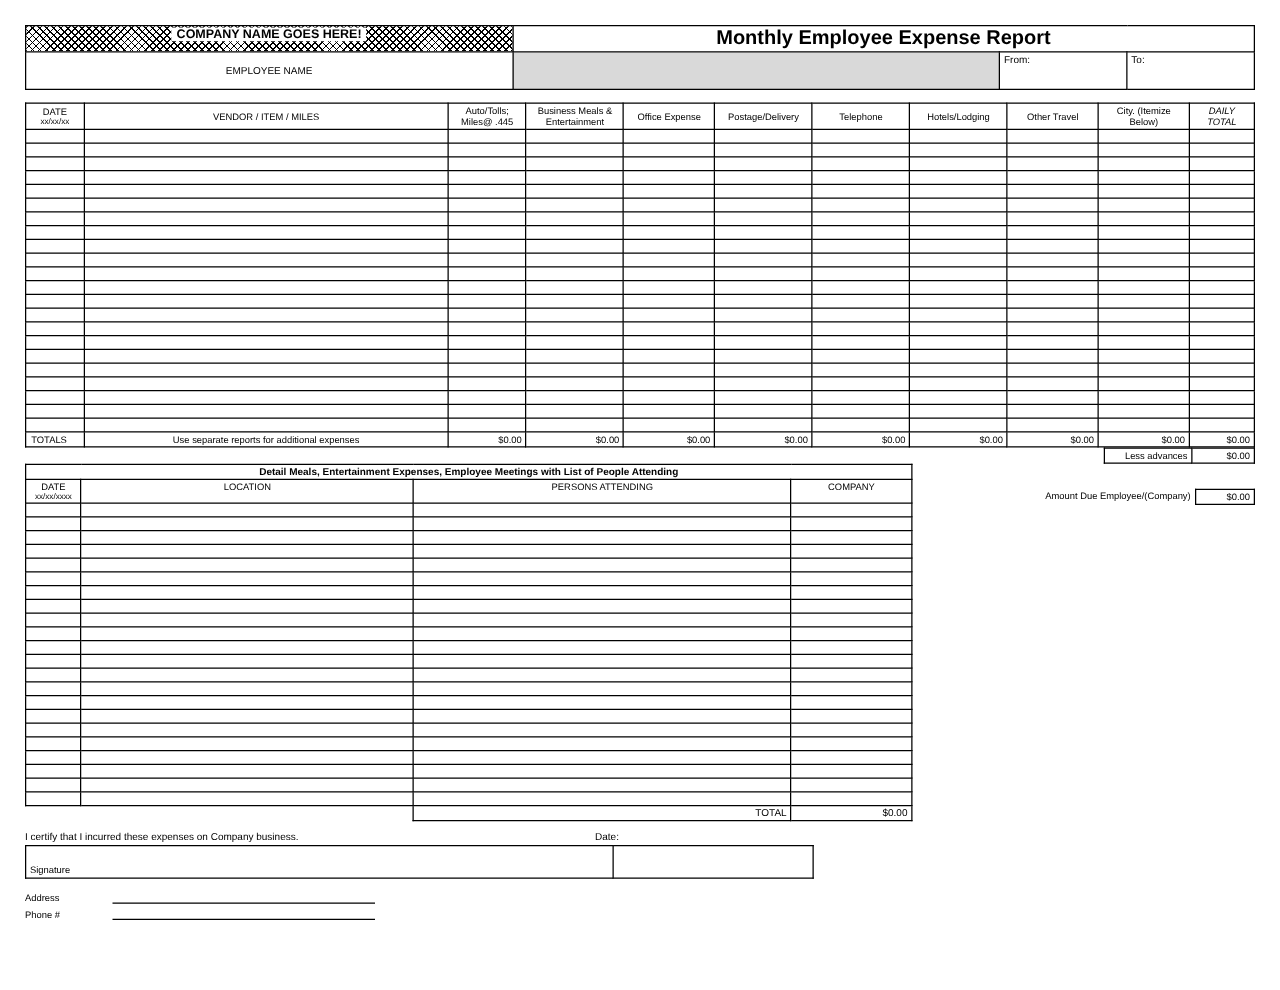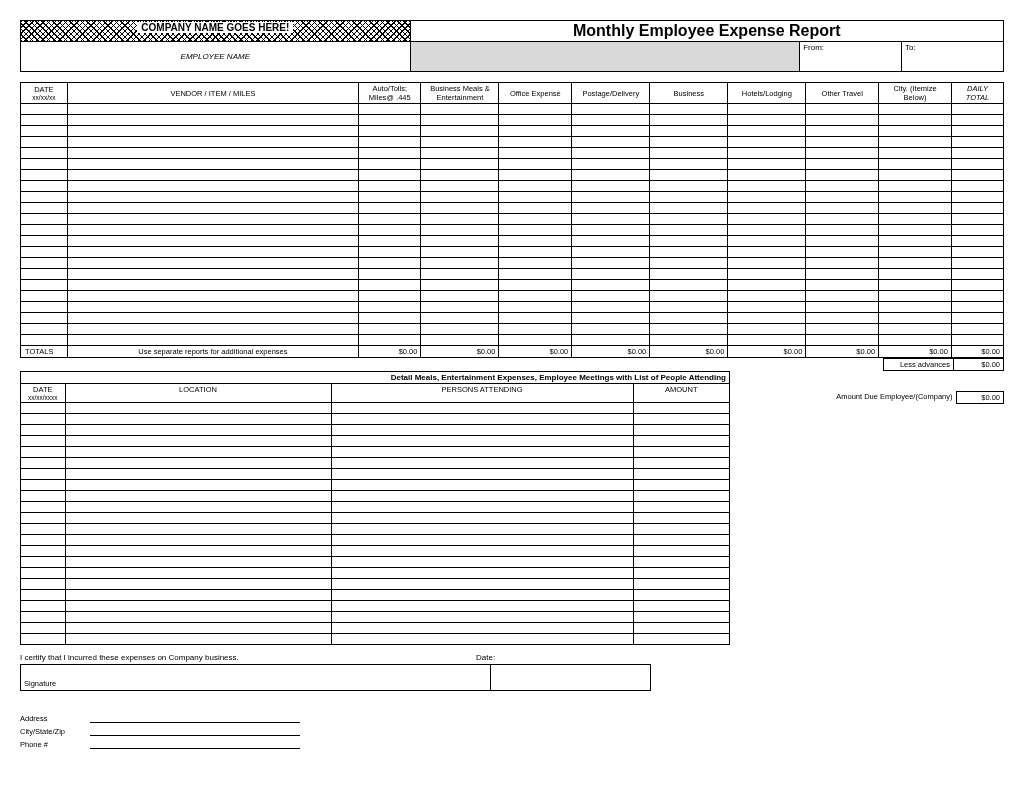"EMPLOYEE NAME" .emp-name-cell { font-style: italic -> none }
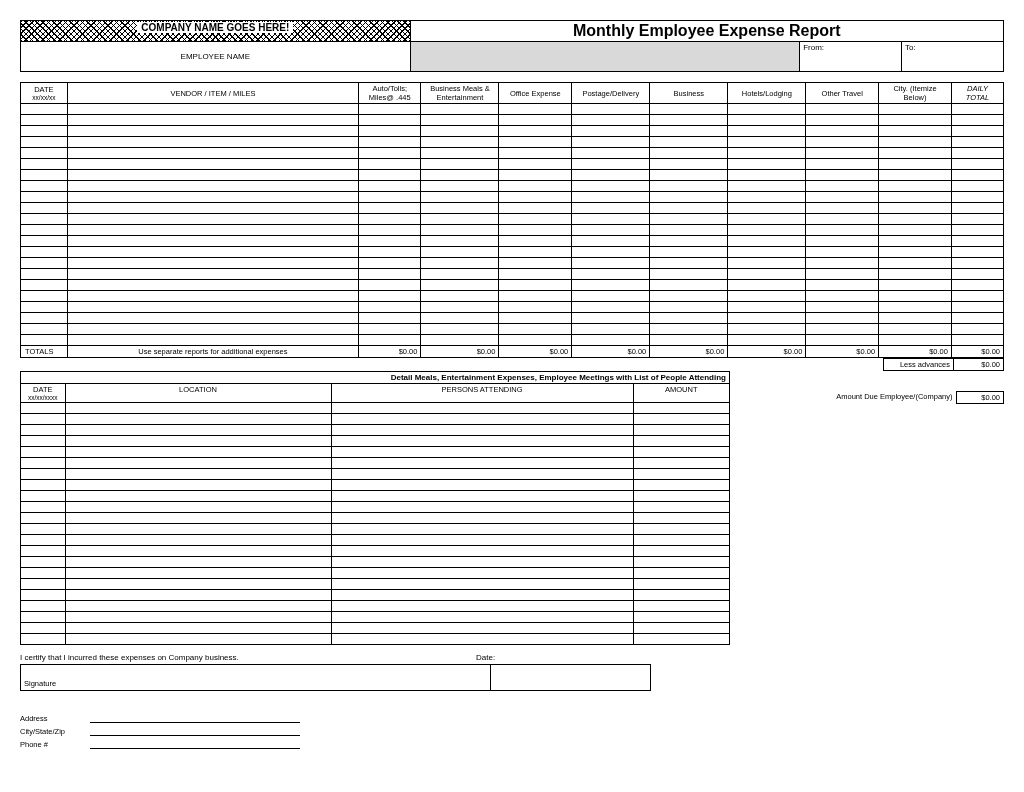"Business" th.c-tel { text: Business -> Telephone }
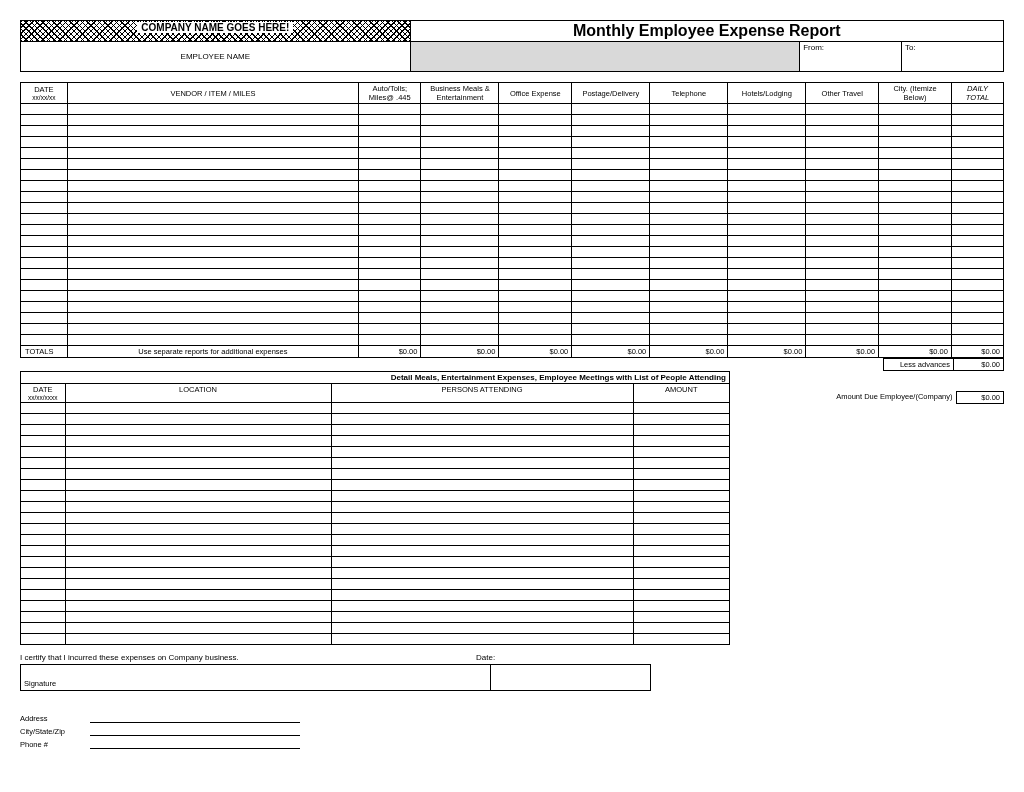"Detail Meals, Entertainment Expenses," .detail-header { text-align: right -> center }
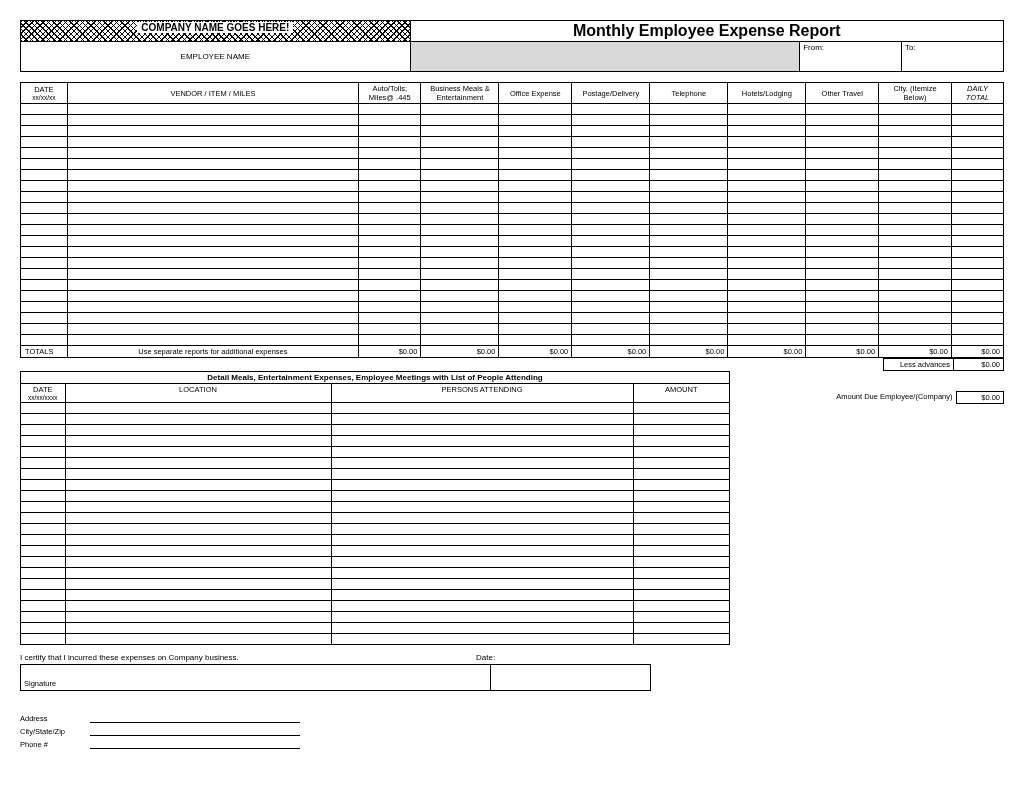"AMOUNT" th.d-amt { text: AMOUNT -> COMPANY }
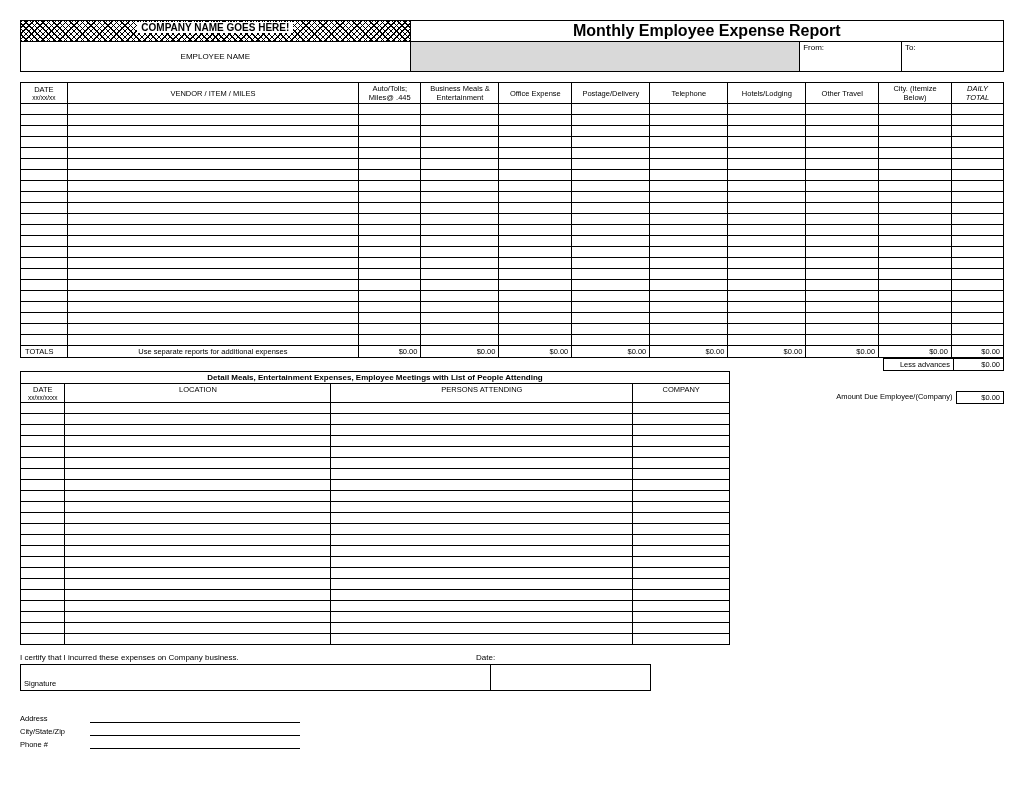"TOTAL" tr { html: none -> <tr> <td></td> <td></td> <td>TOTAL</td> <td>$0.00</td> </tr> }
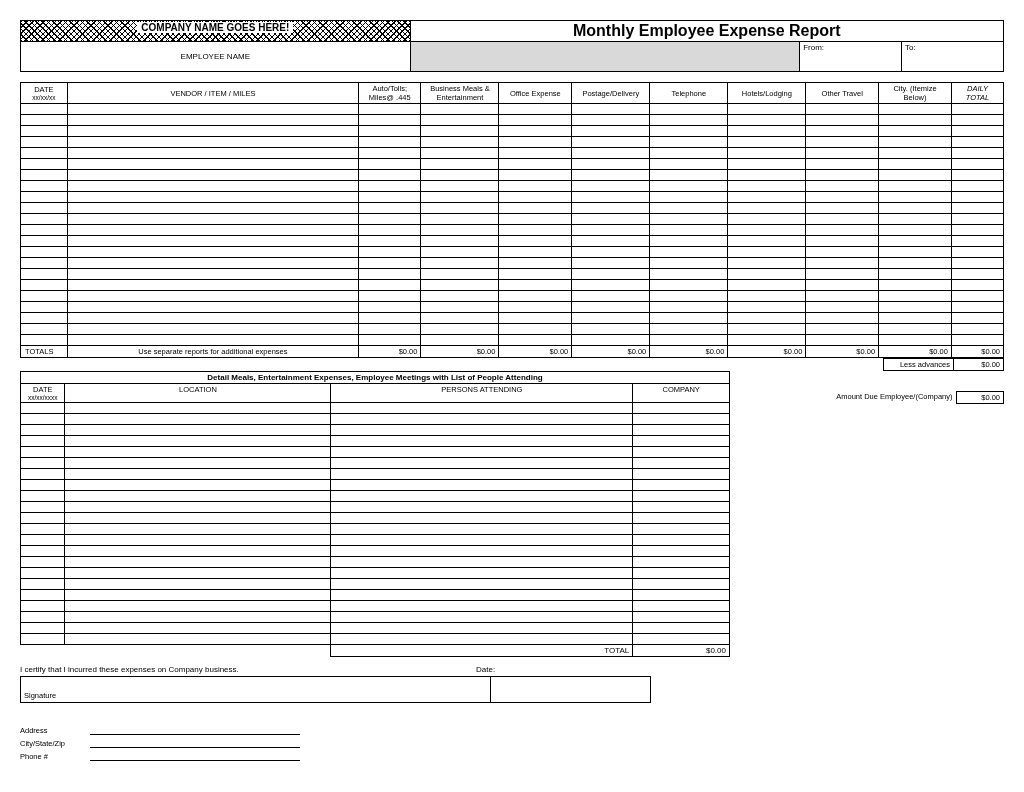"Address" .addr { margin-top: 22px -> 10px }
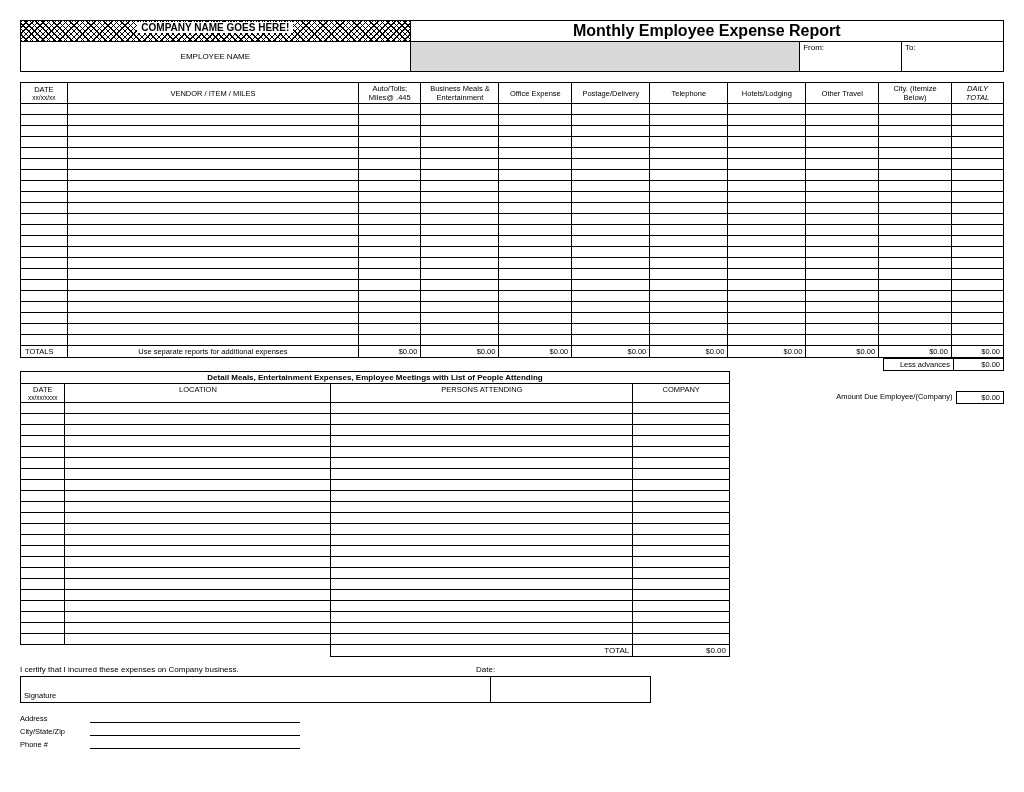"City/State/Zip" div.addr-row { html: <div> <span>City/State/Zip</span> <span></span> </div> -> none }
